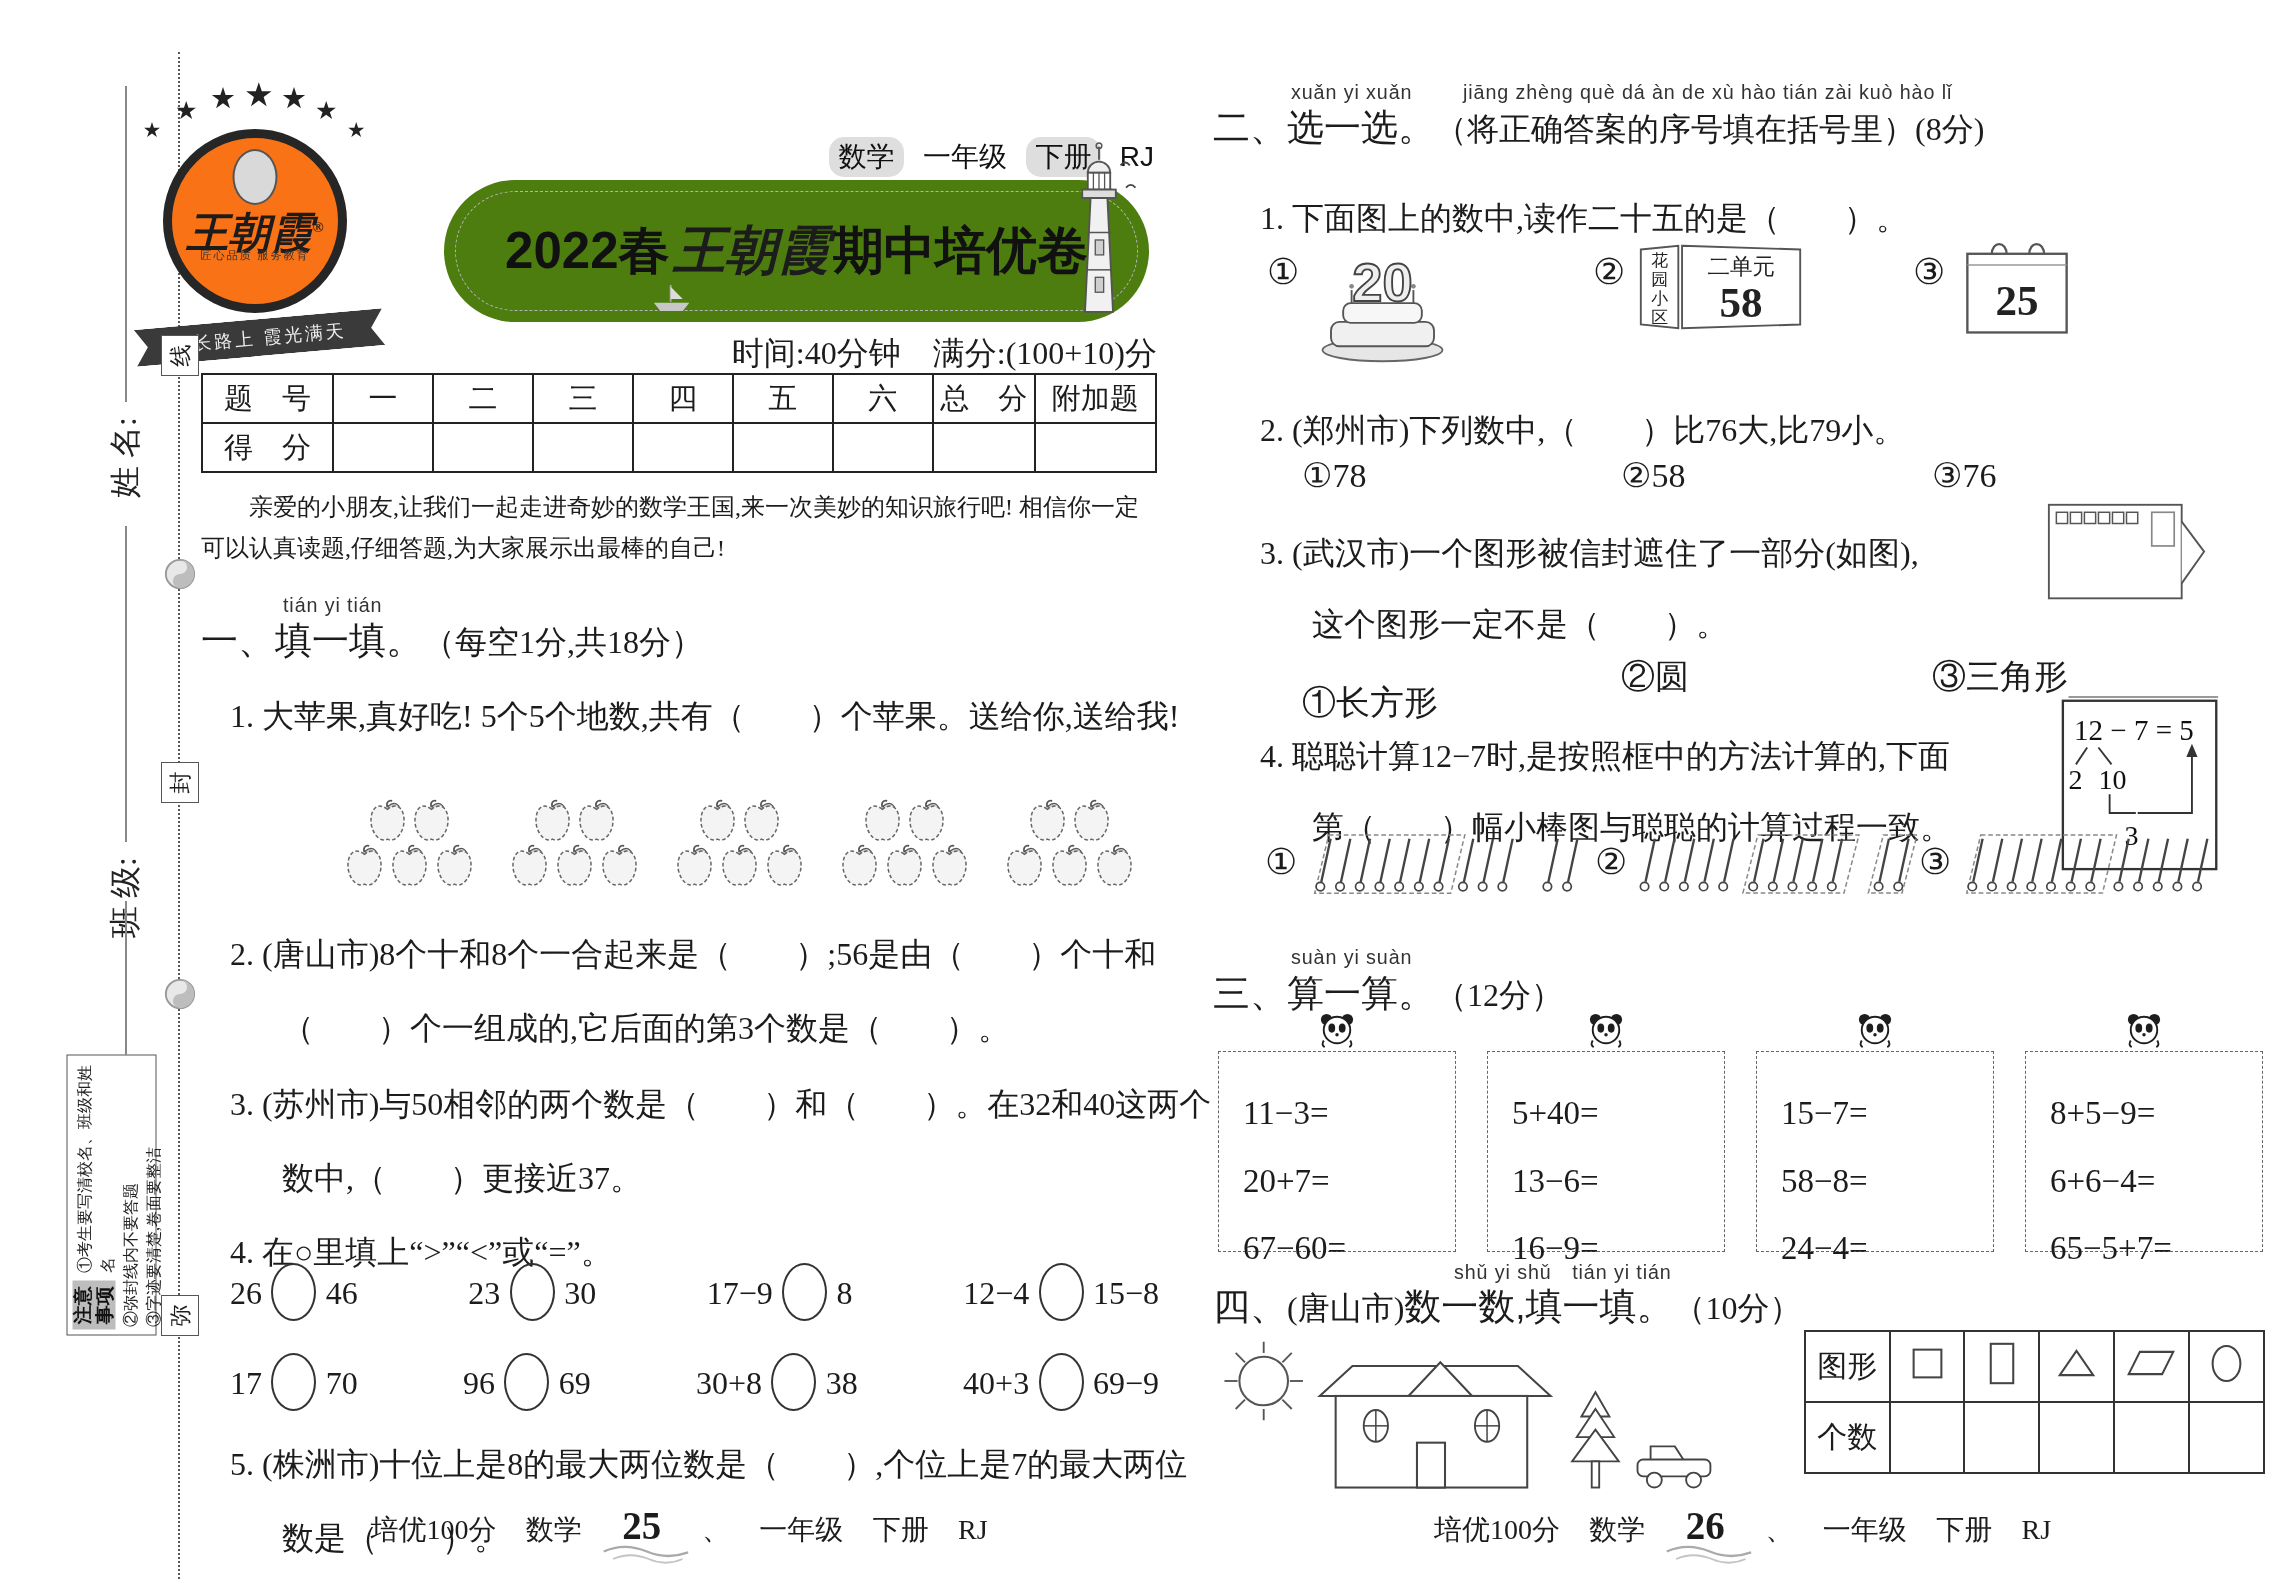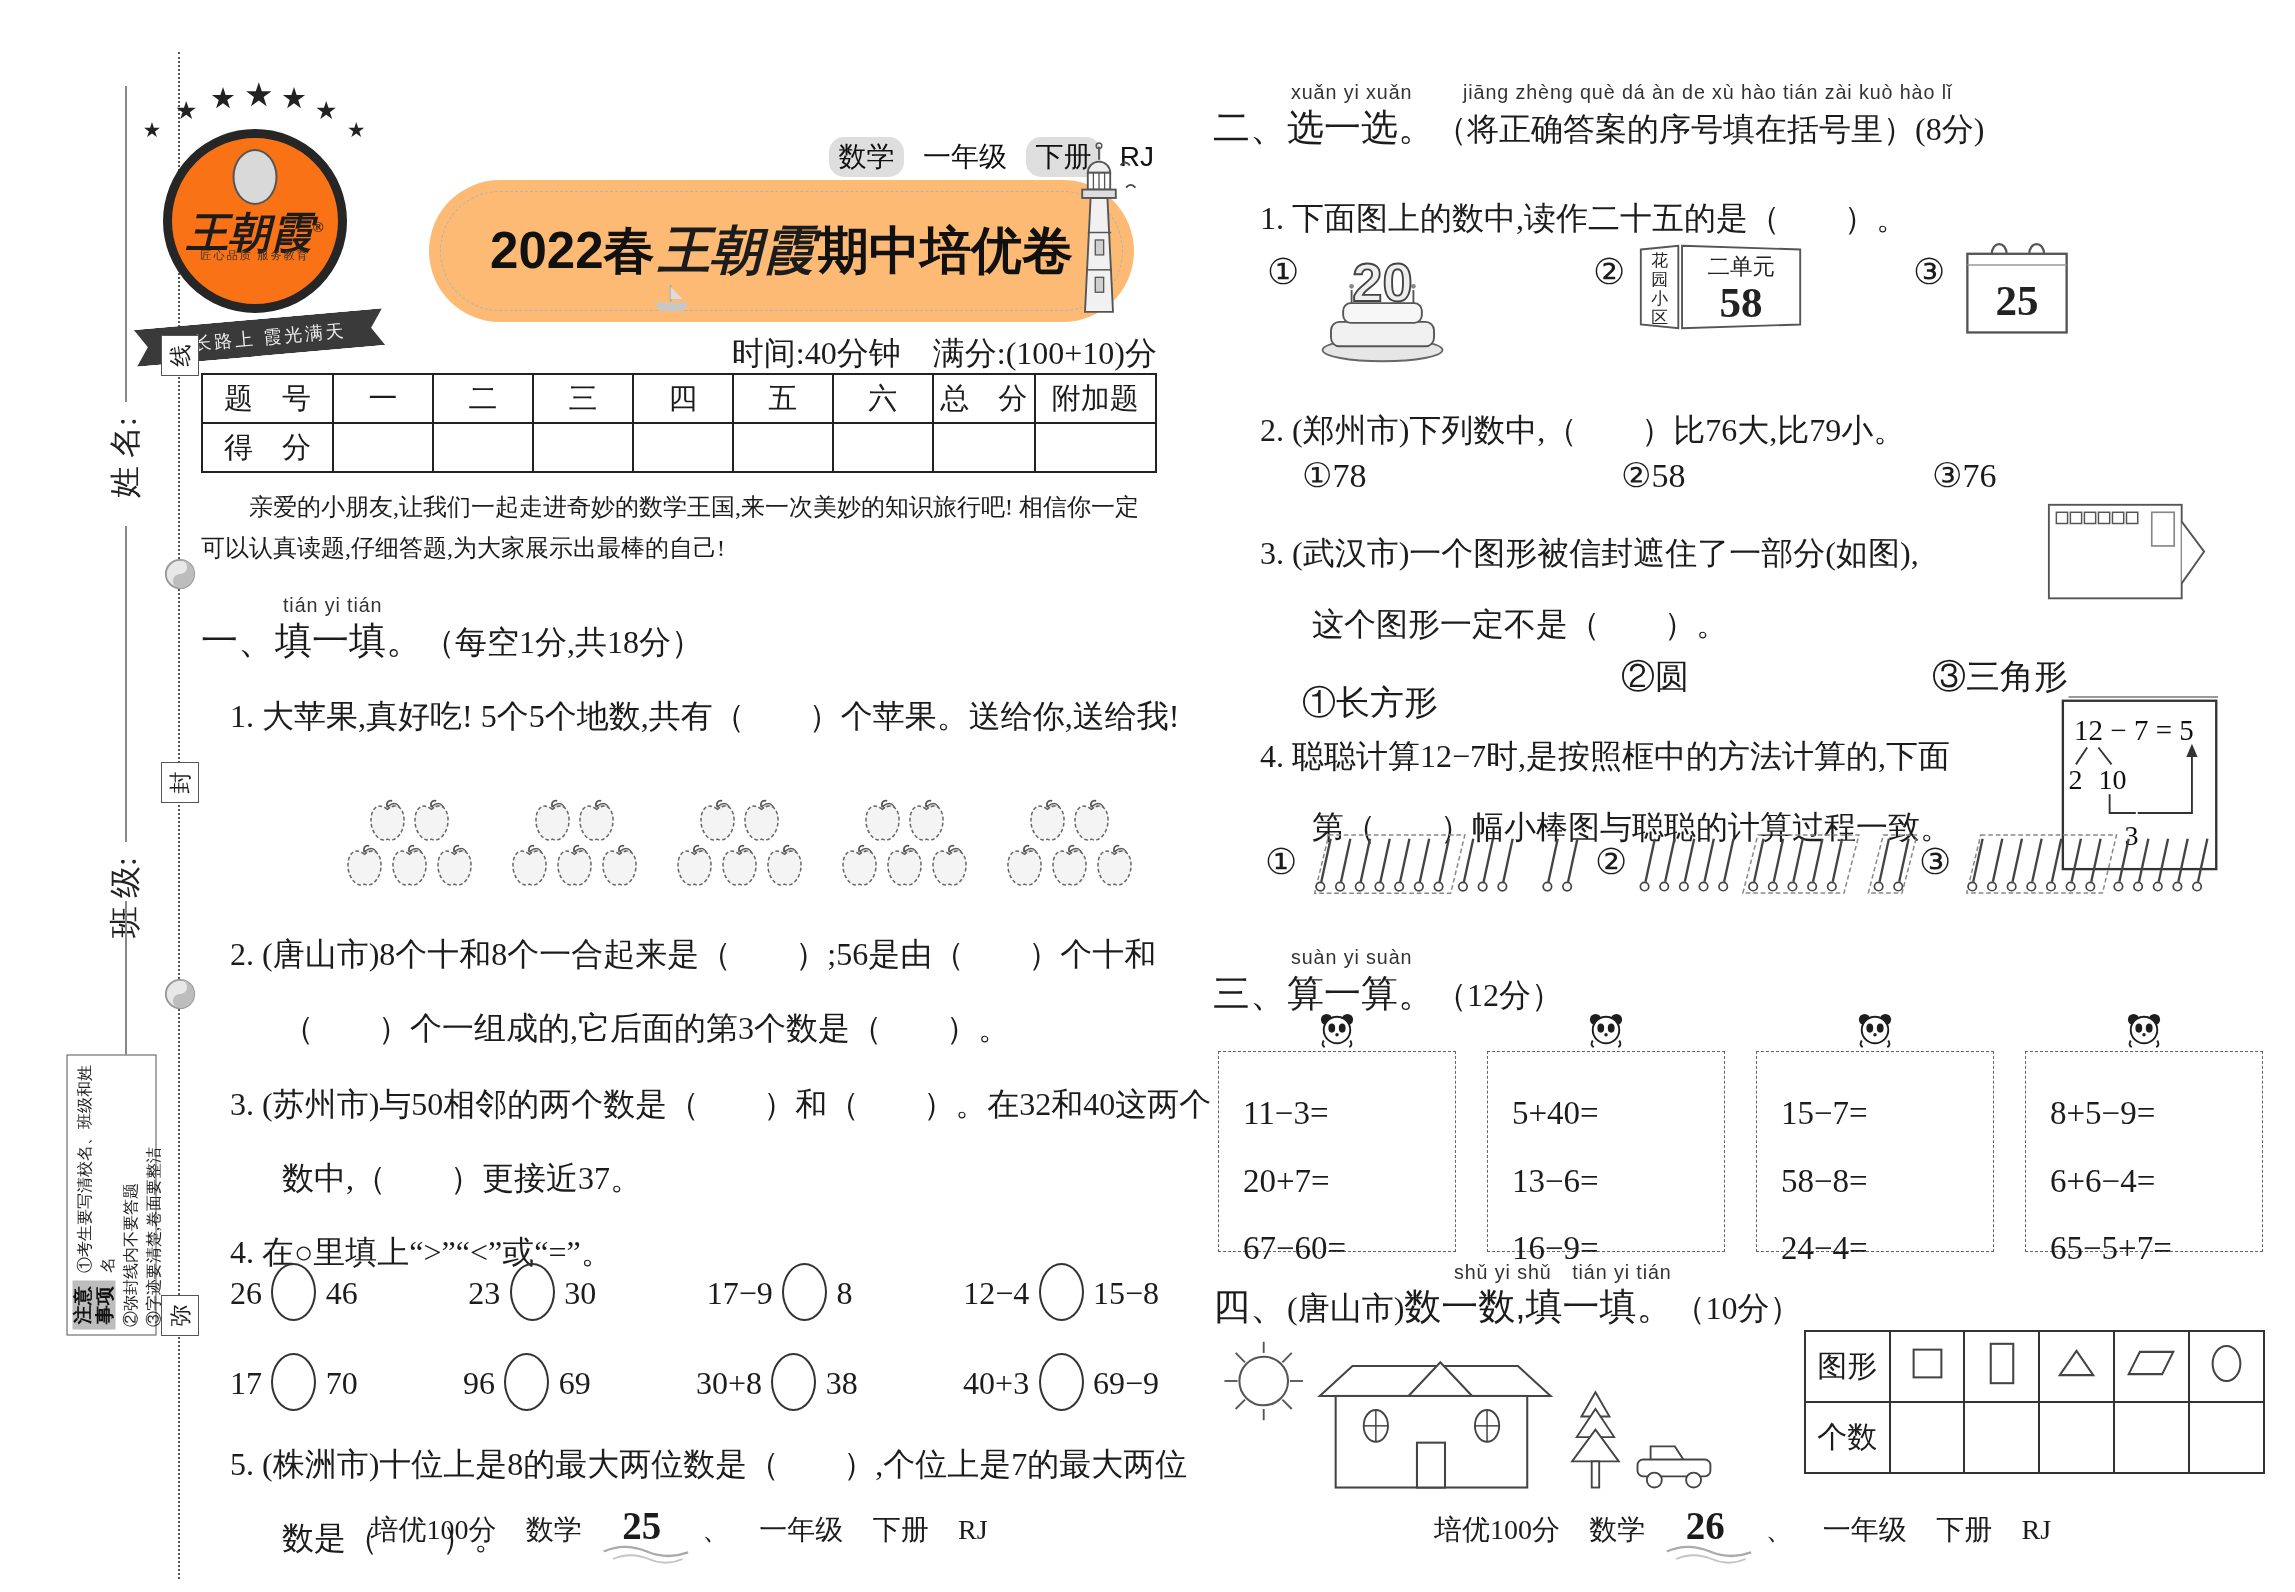"2022春" .banner { background: #fdba74 -> #4d7c0f; left: 429px -> 444px }
